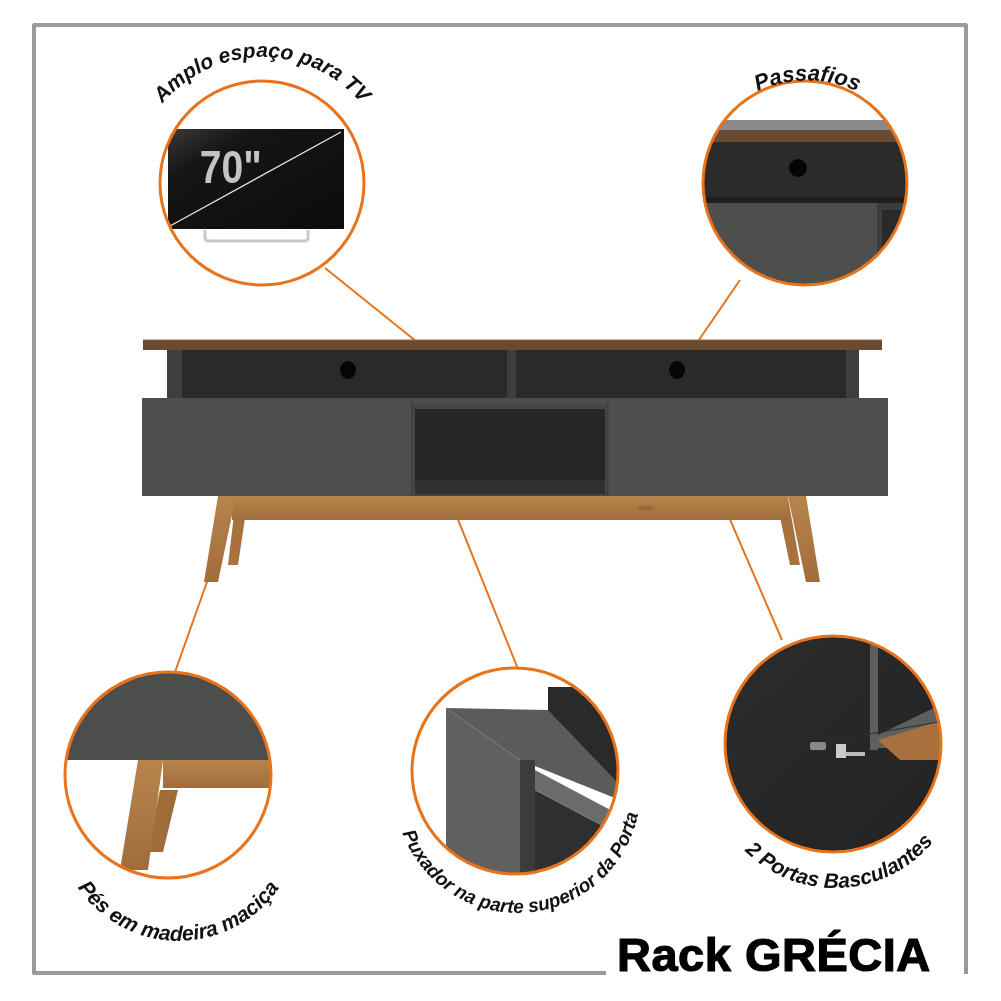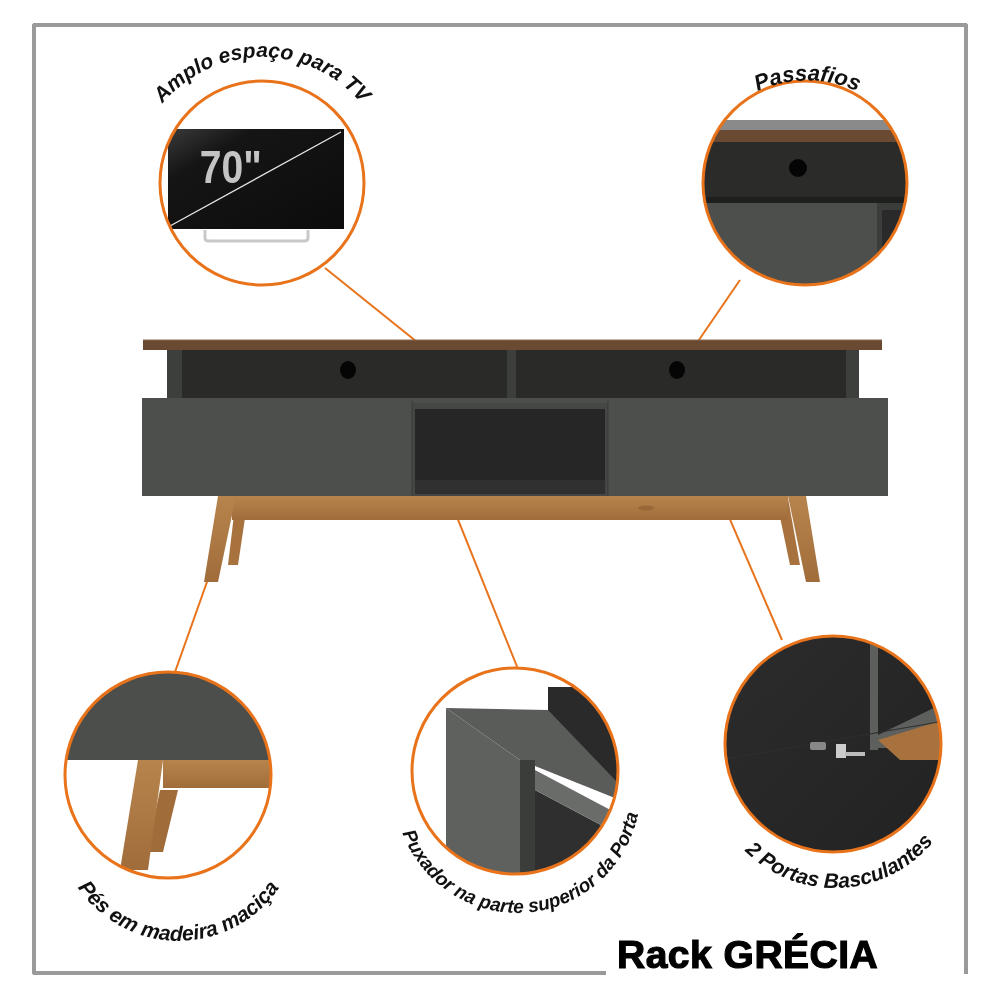"Rack GRÉCIA" .title { font-size: 39px -> 47px }
